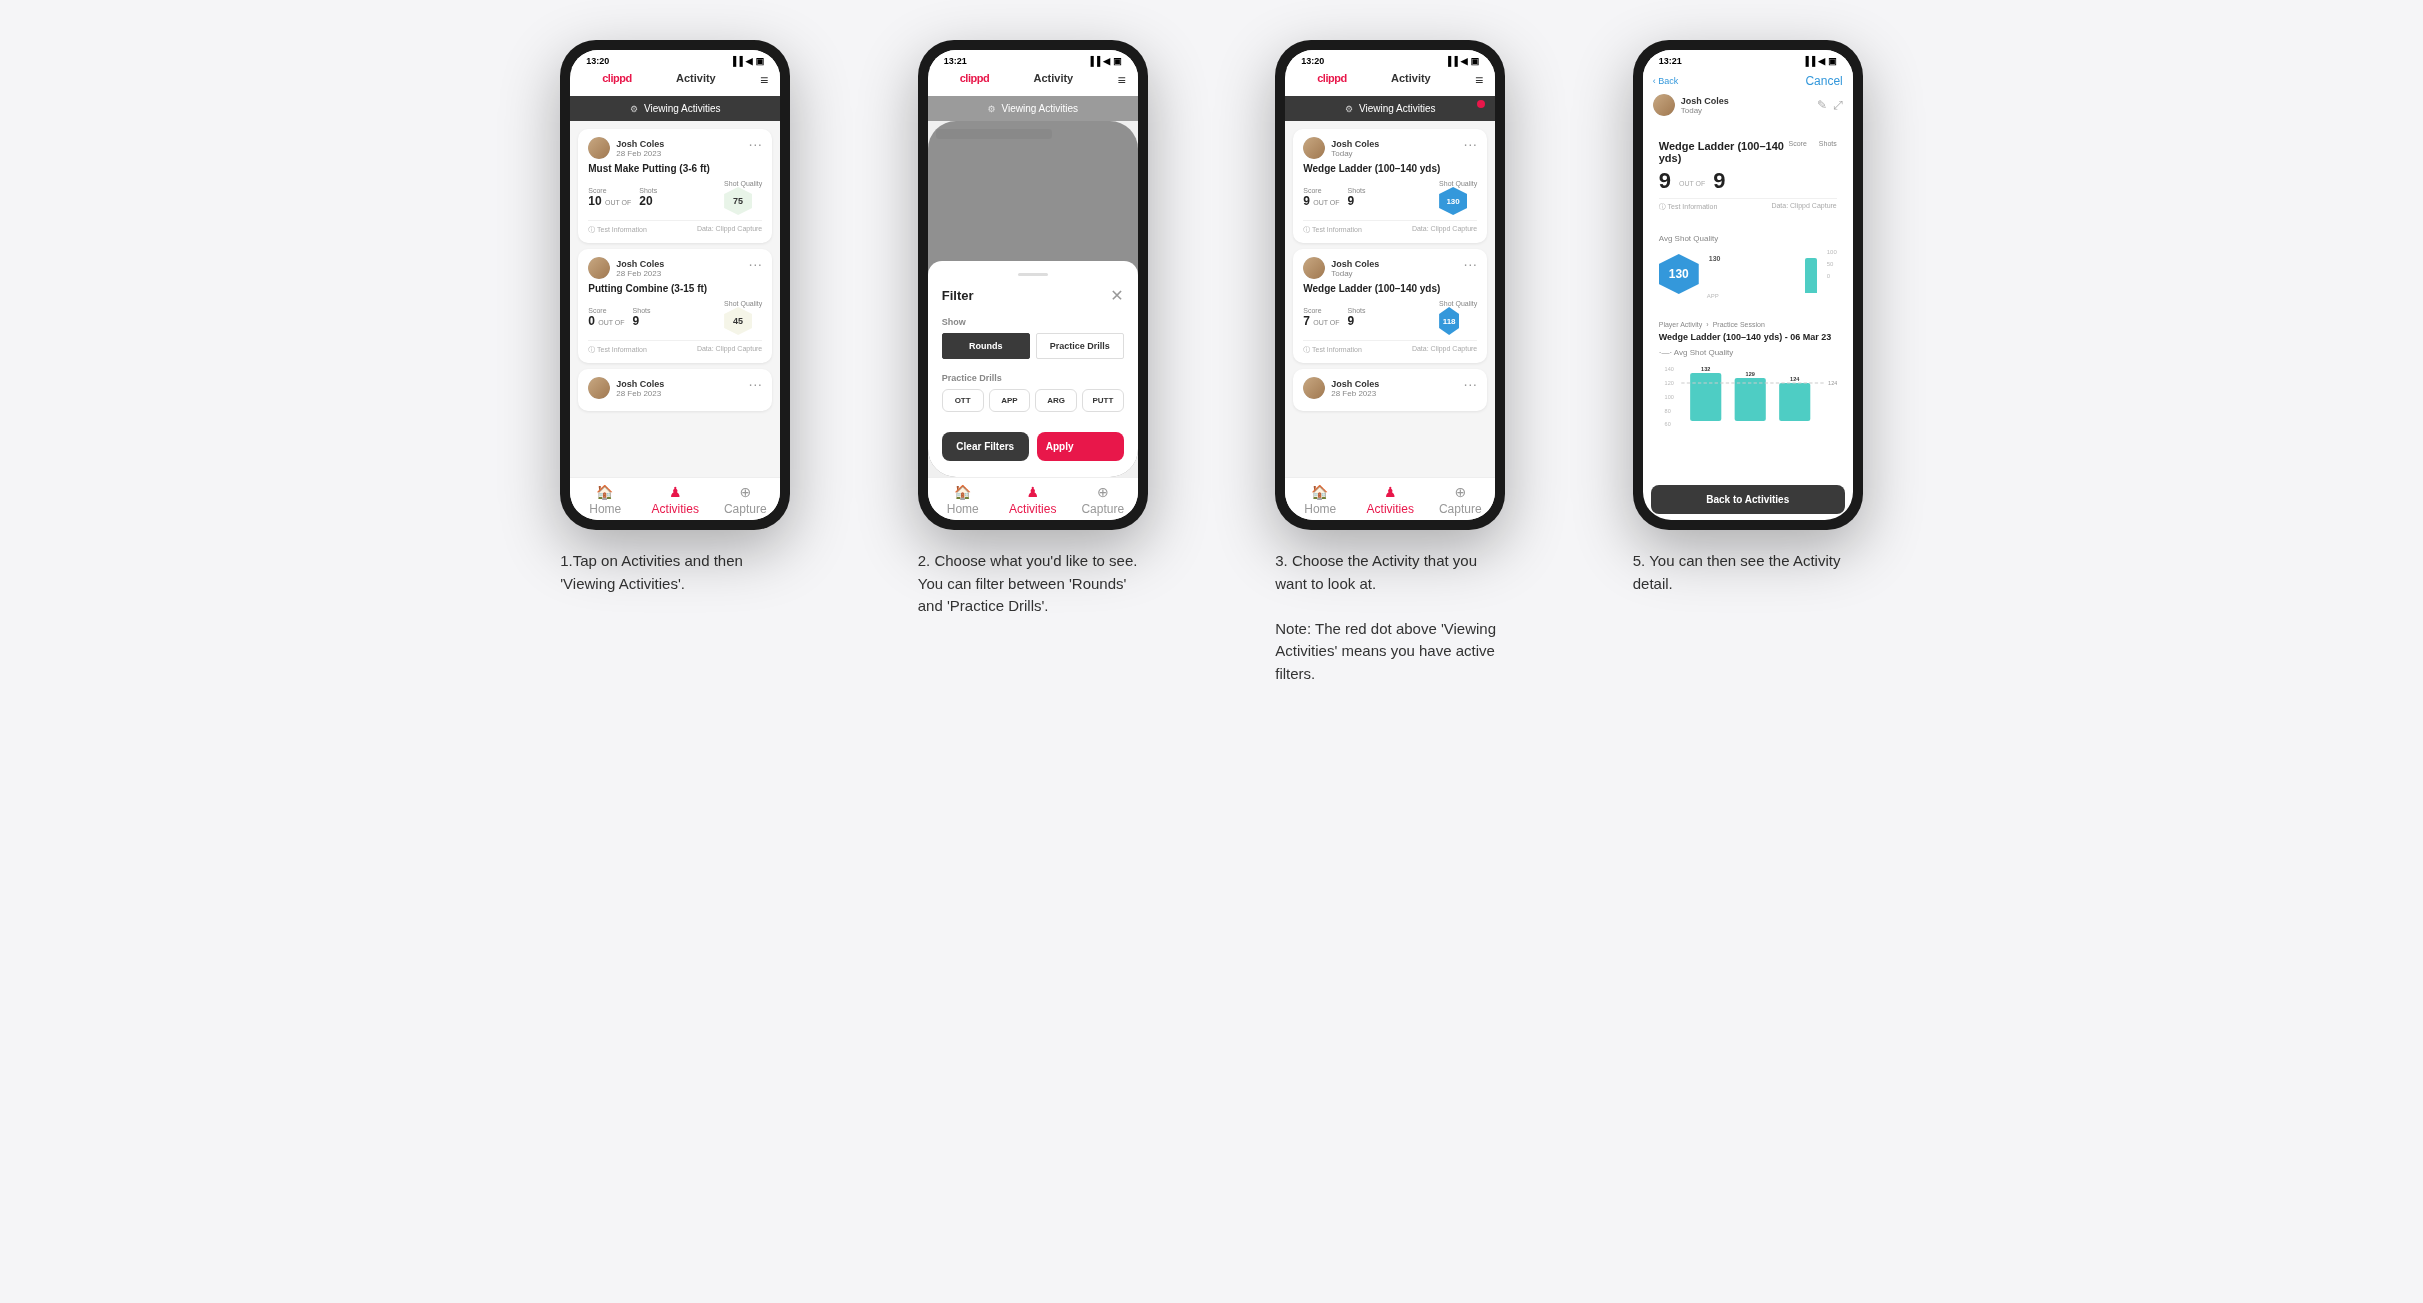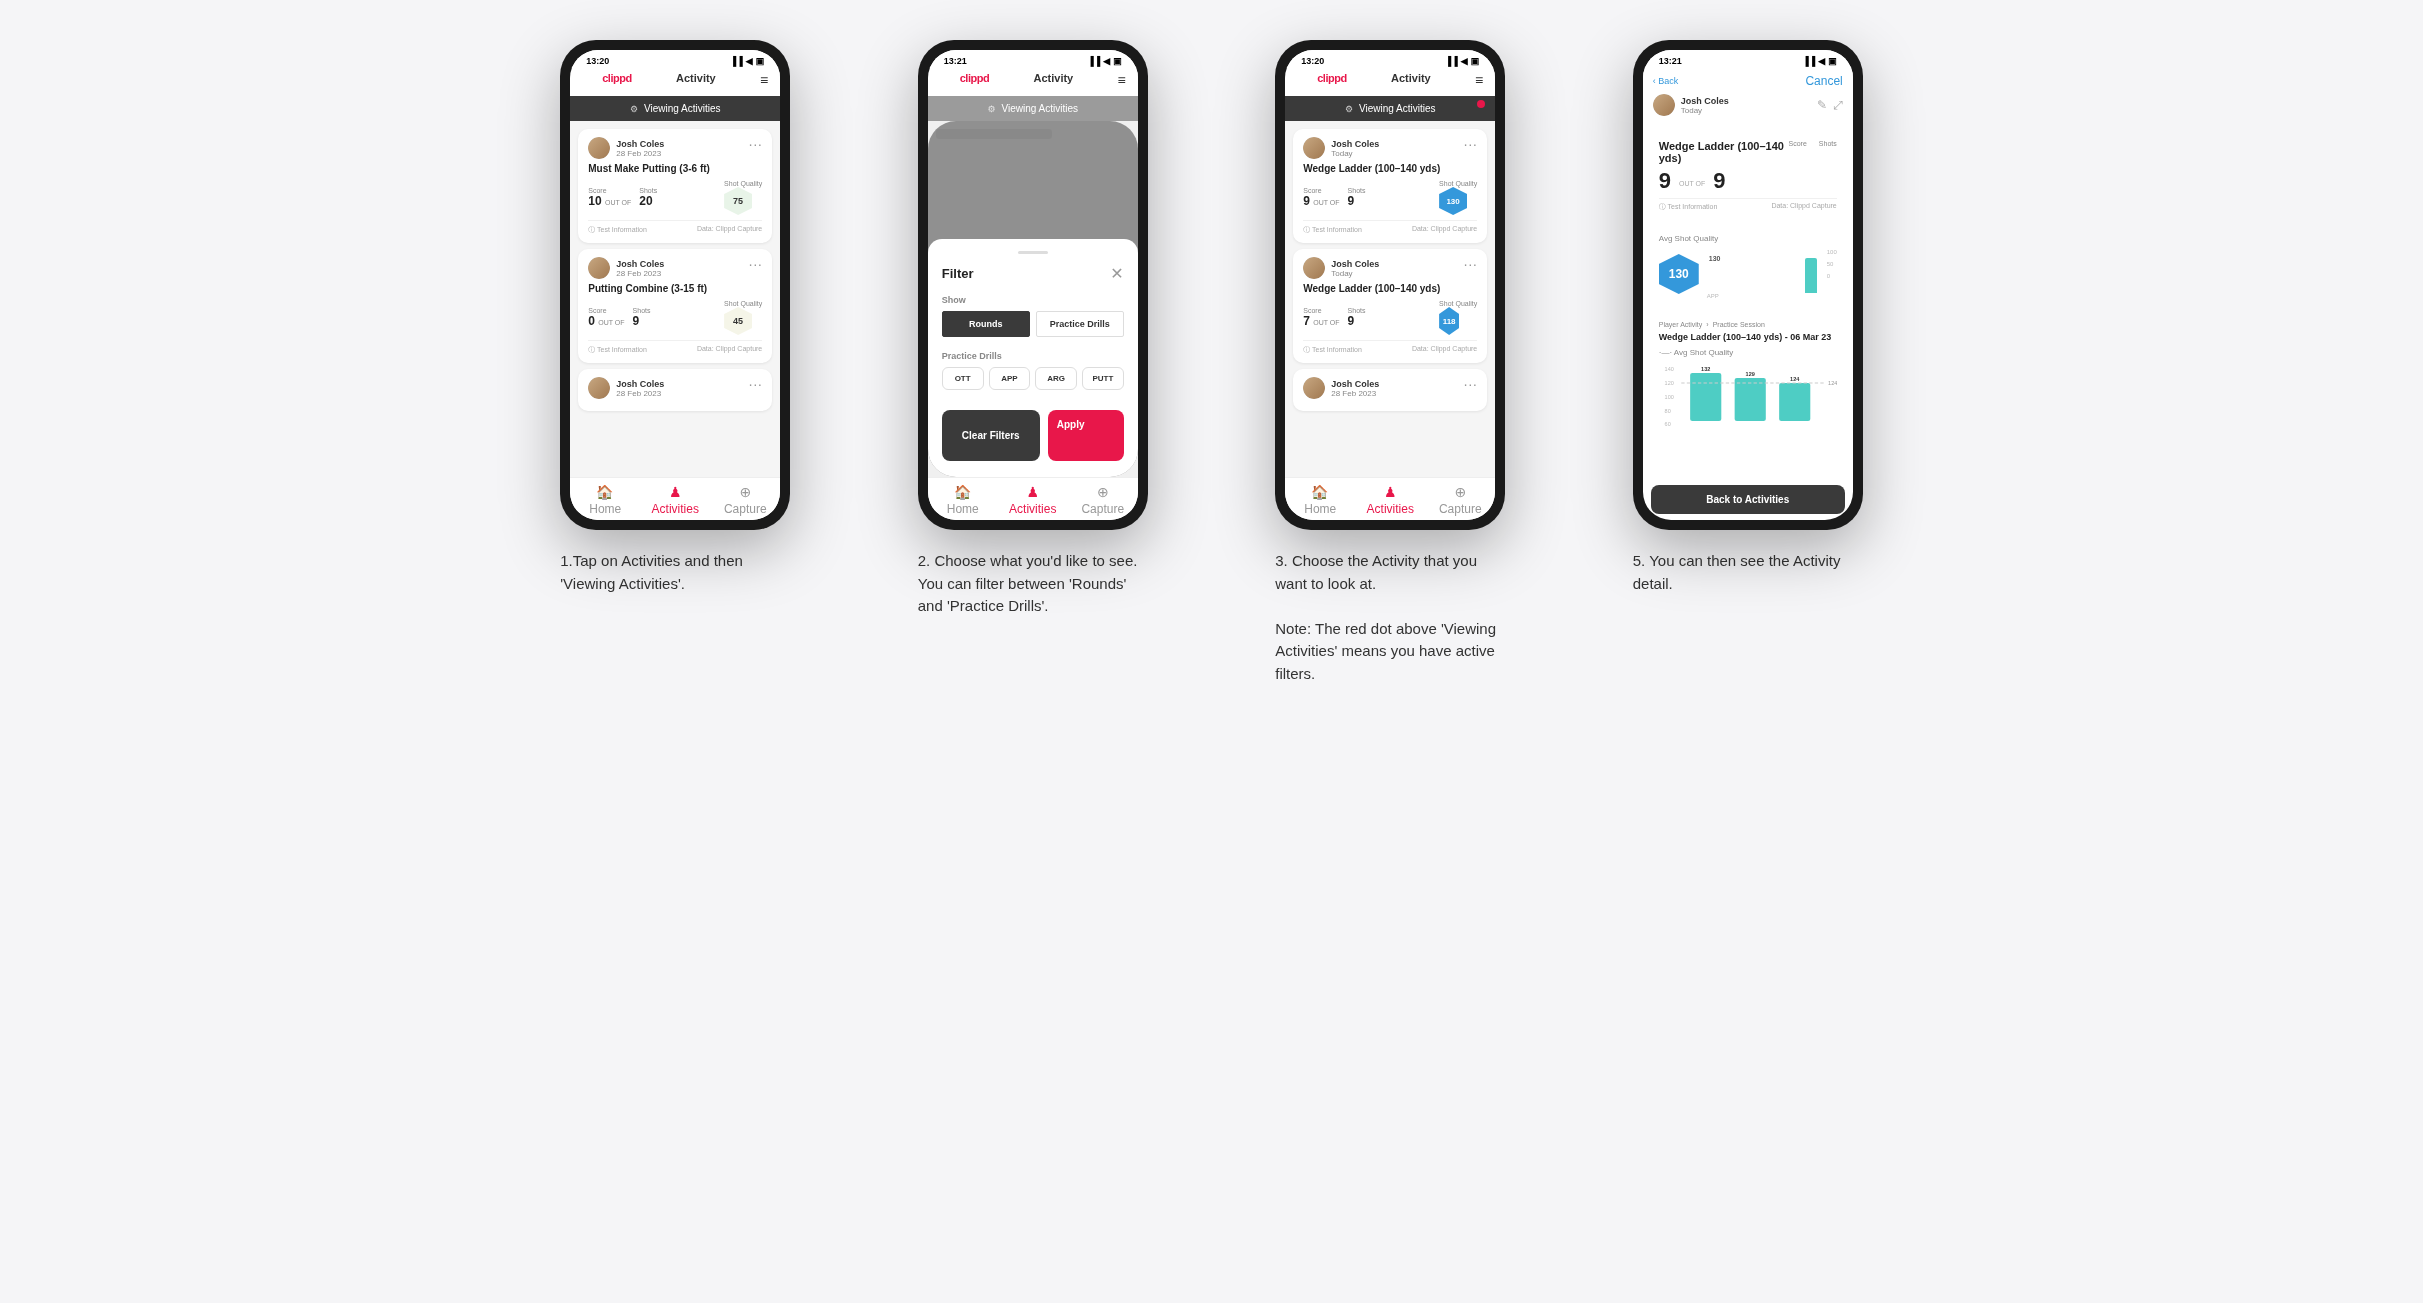"Clear Filters" .btn-clear { padding: 20px -> 9px }
